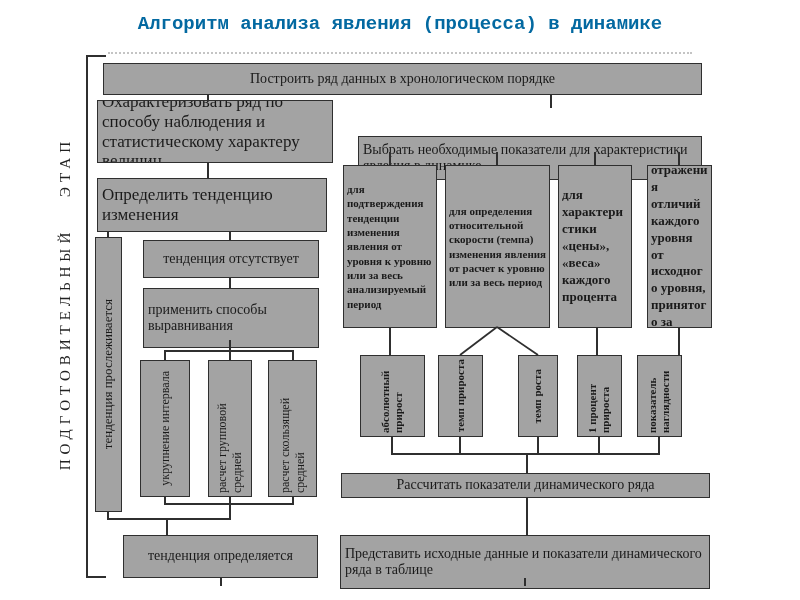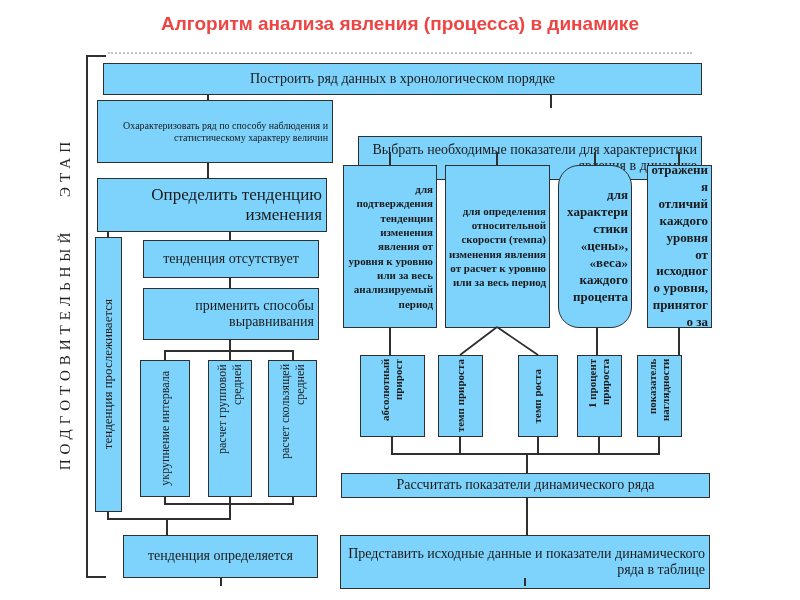"Алгоритм анализа явления (процесса) в" .title { color: #ef4444 -> #0369a1; font-family: Liberation Sans, sans-serif -> Liberation Mono, monospace }
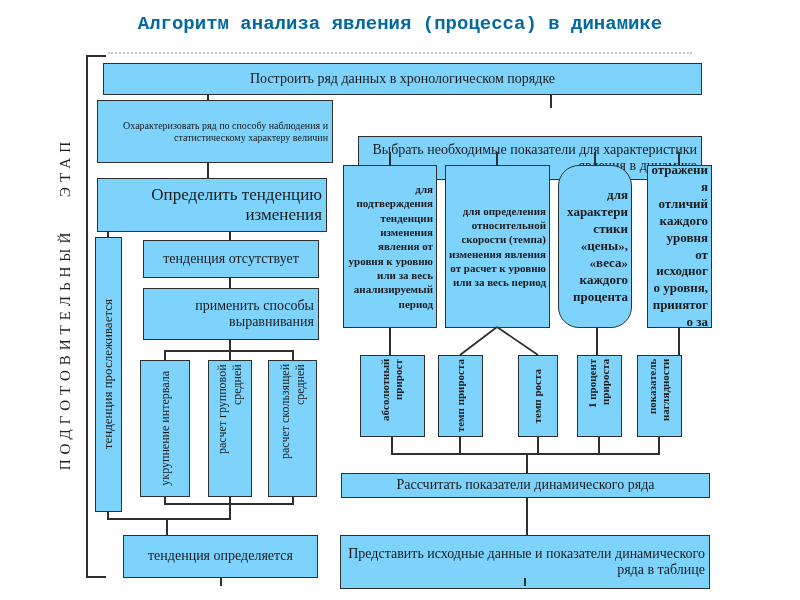"Построить ряд данных в хронологическом" .box { background: #7dd3fc -> #a3a3a3; text-align: right -> left }
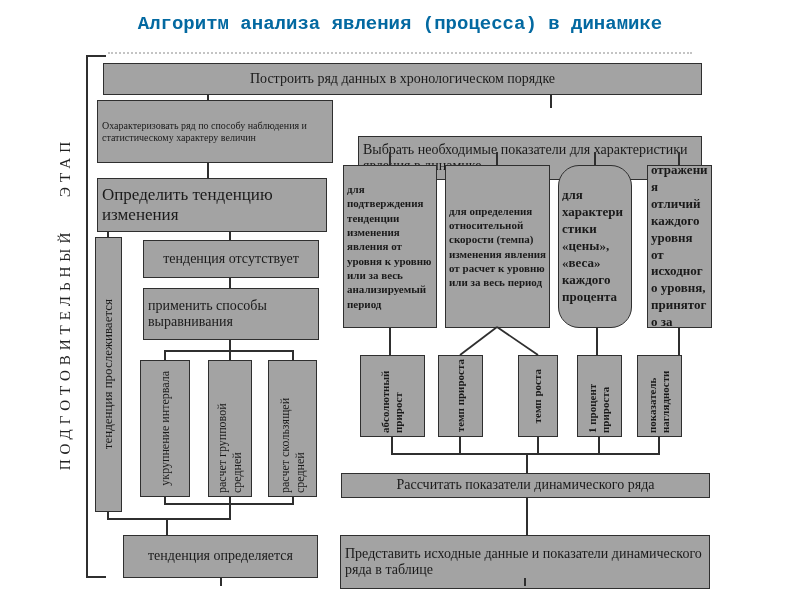"Охарактеризовать ряд по способу" .f125 { font-size: 10px -> 17px }
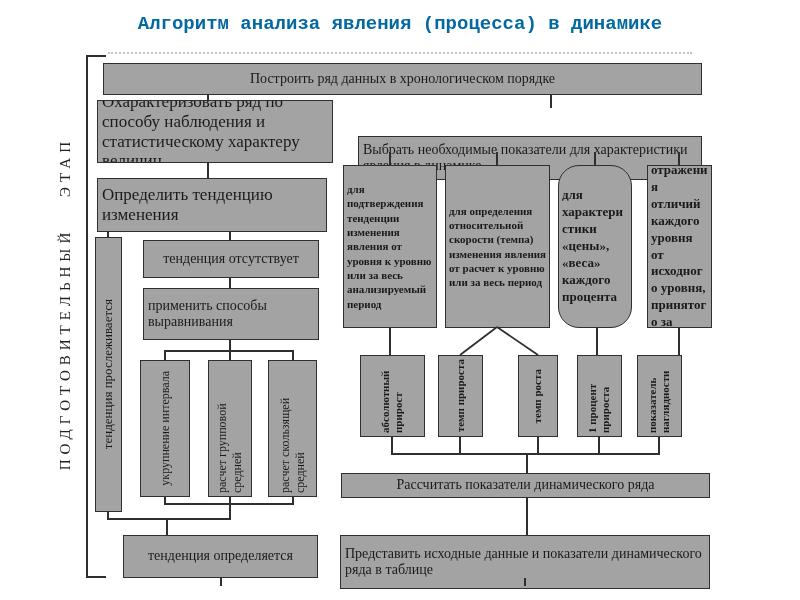"для характеристики «цены», «веса»" div.box { border-radius: 21px -> none }
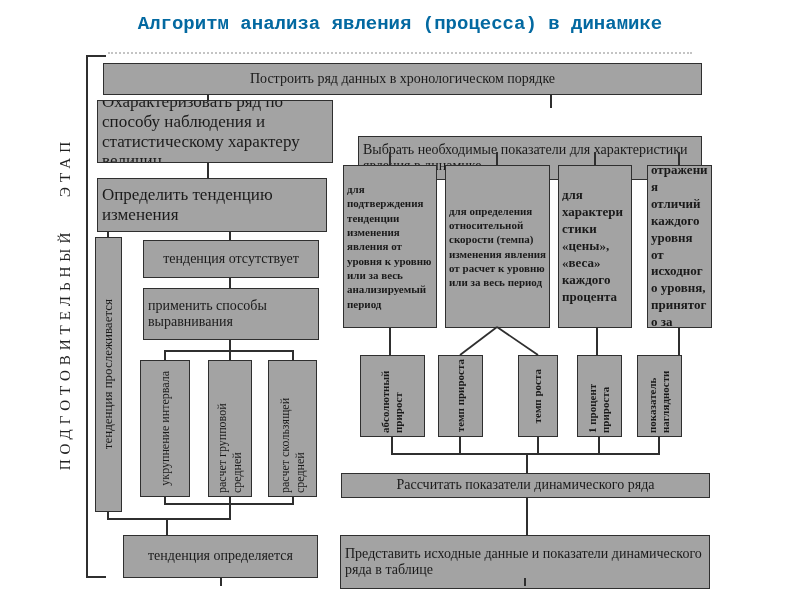"применить способы выравнивания" div.box { height: 52px -> 60px }
